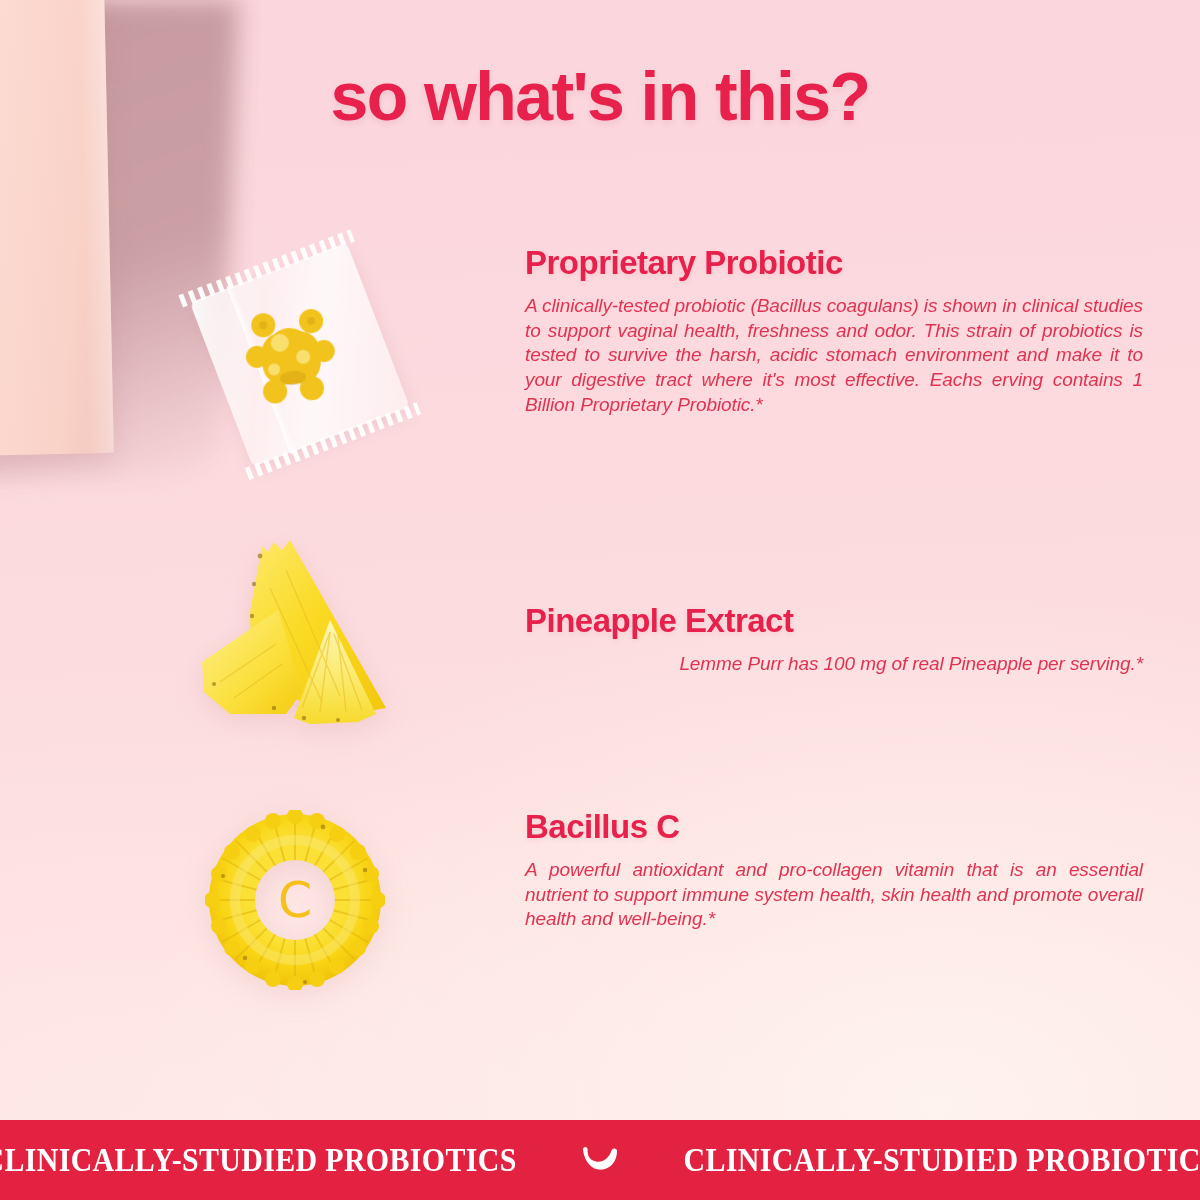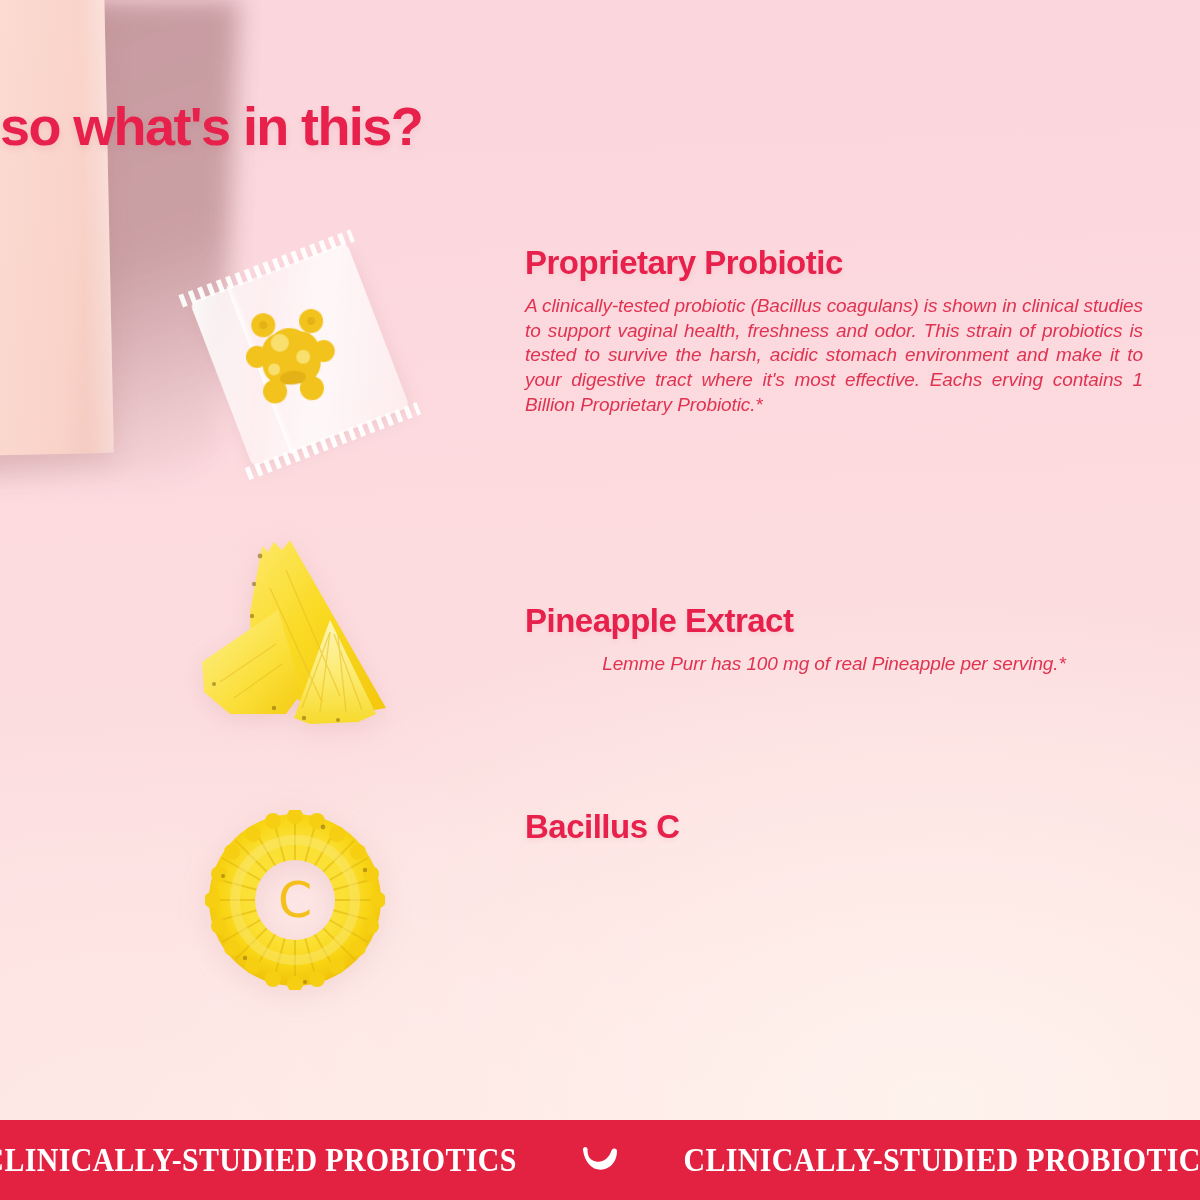"so what's in this?" .headline { font-size: 54px -> 68px; margin-top: 37px -> none; text-align: none -> center }
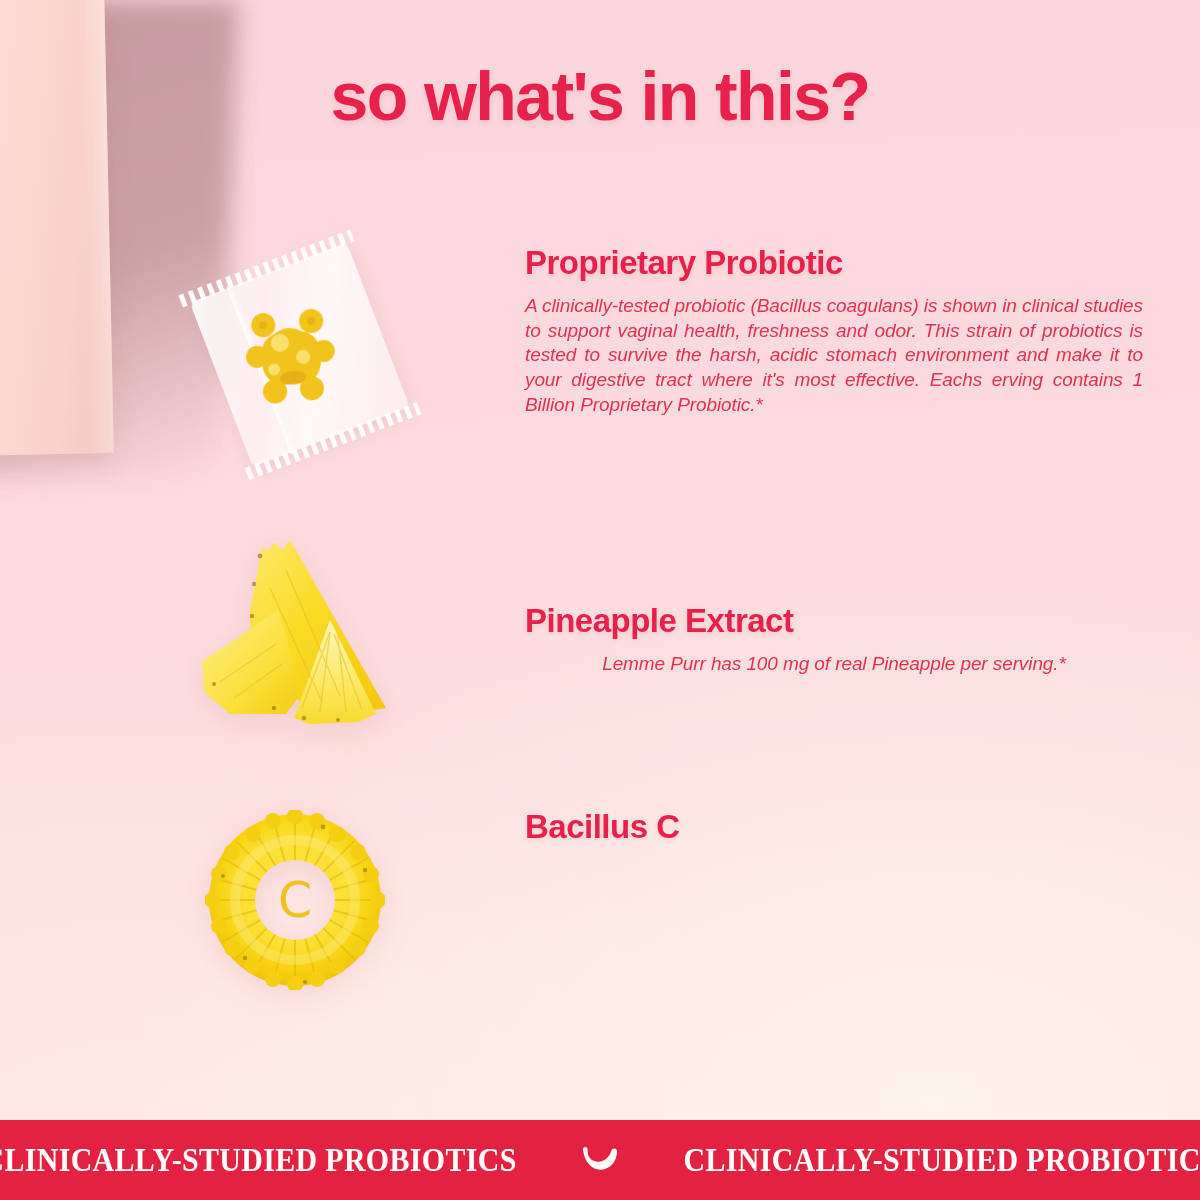"Lemme Purr has 100 mg" .sec-body.nojust { text-align: center -> right }
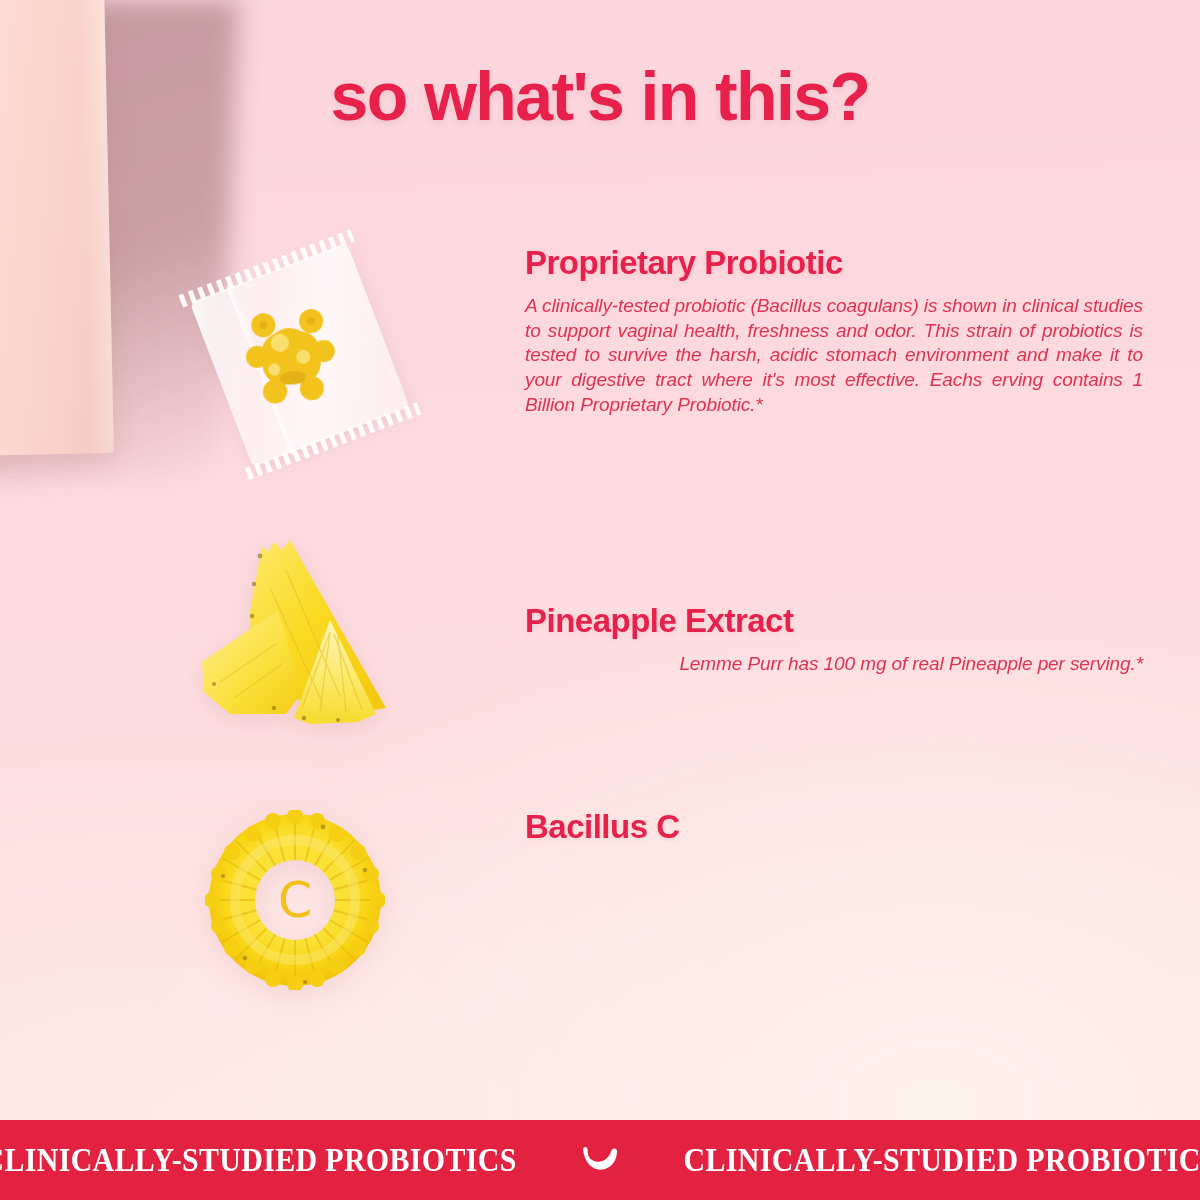"A powerful antioxidant and pro-collagen" div.sec-body { html: none -> <div>A powerful antioxidant and pro-collagen vitamin that is an essential nutrient to support immune system health, skin health and promote overall health and well-being.*</div> }
